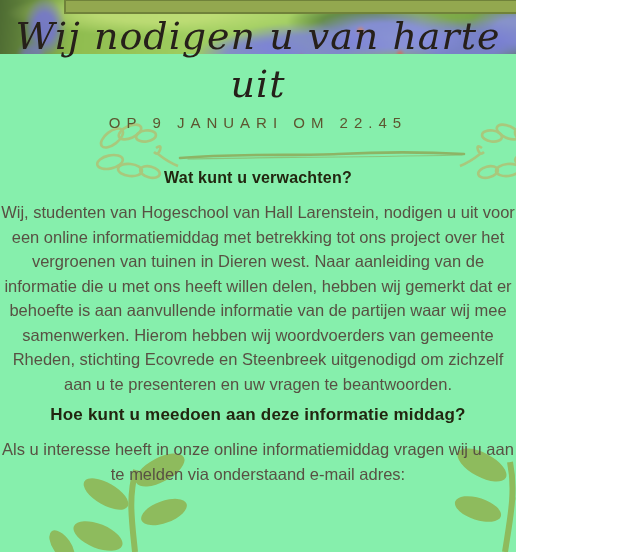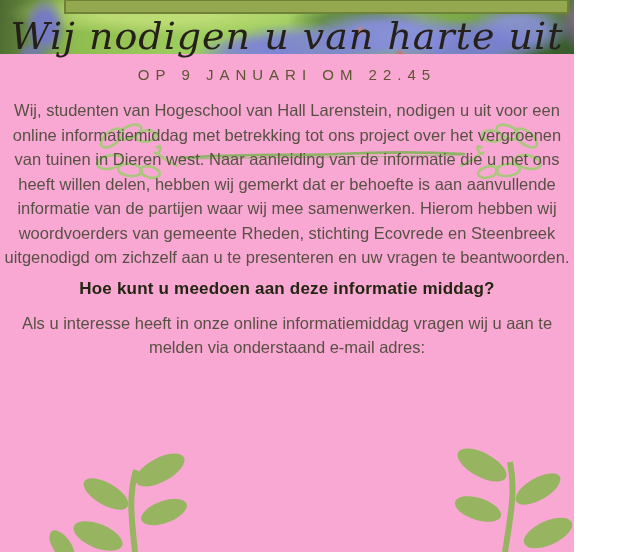"Wij nodigen u van harte" .flyer { background: #f9a8d4 -> #86efac; width: 574px -> 516px }
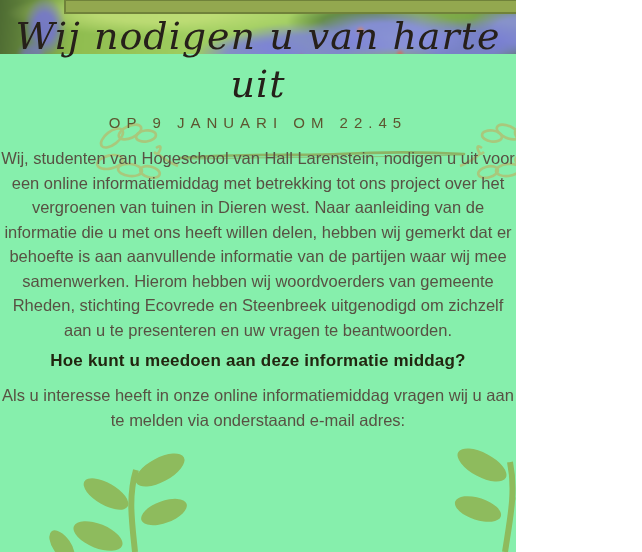"Wat kunt u verwachten?" h2.h-verwachten { html: none -> <h2>Wat kunt u verwachten?</h2> }
